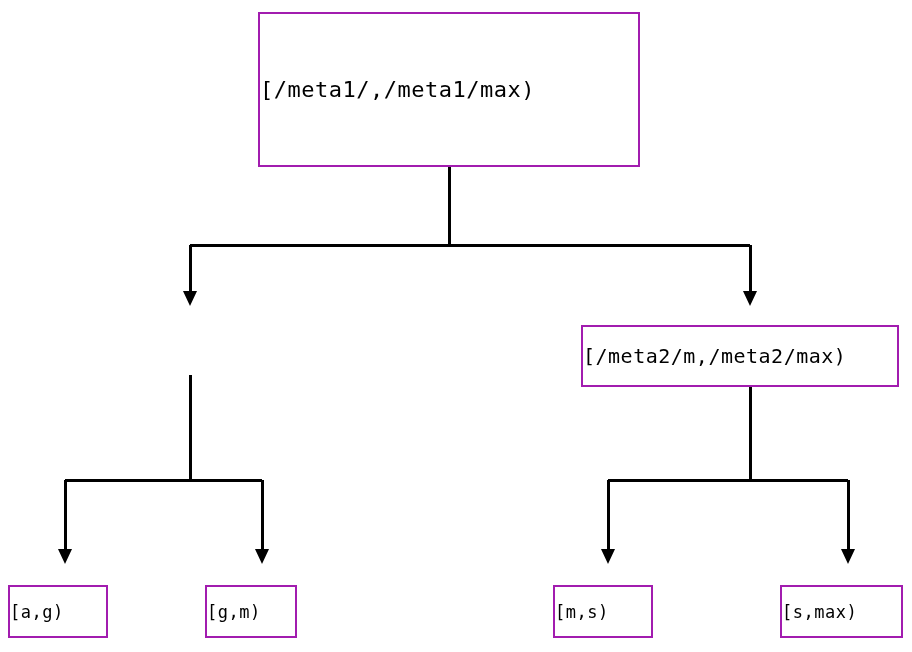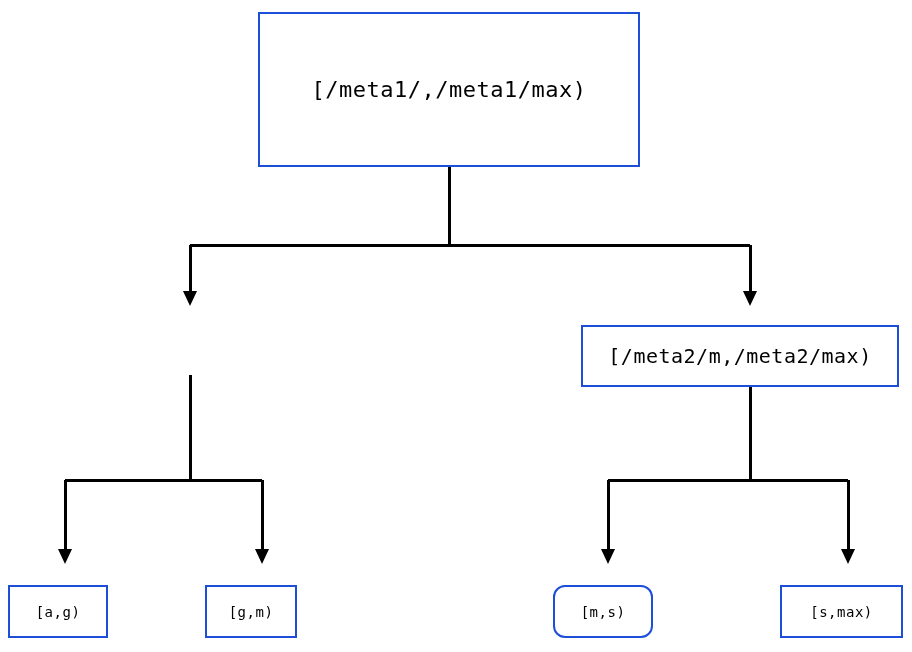"[/meta1/,/meta1/max)" .node { border: 2px solid #1d4ed8 -> 2px solid #a21caf; justify-content: center -> flex-start }
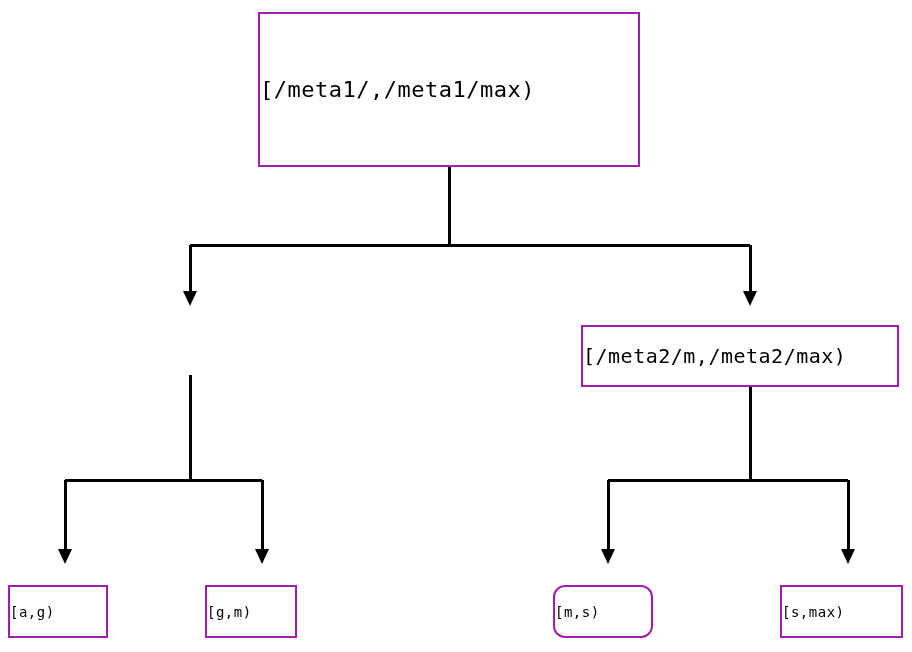"[a,g)" .node-leaf .node-label { font-size: 14px -> 17px }
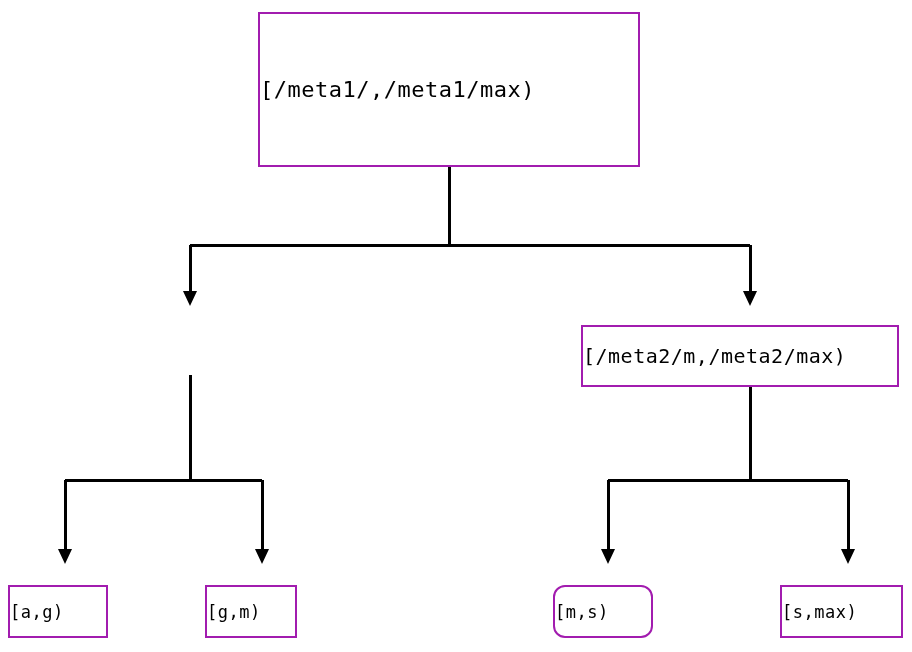"[m,s)" .leaf-ms { border-radius: 12px -> none }
